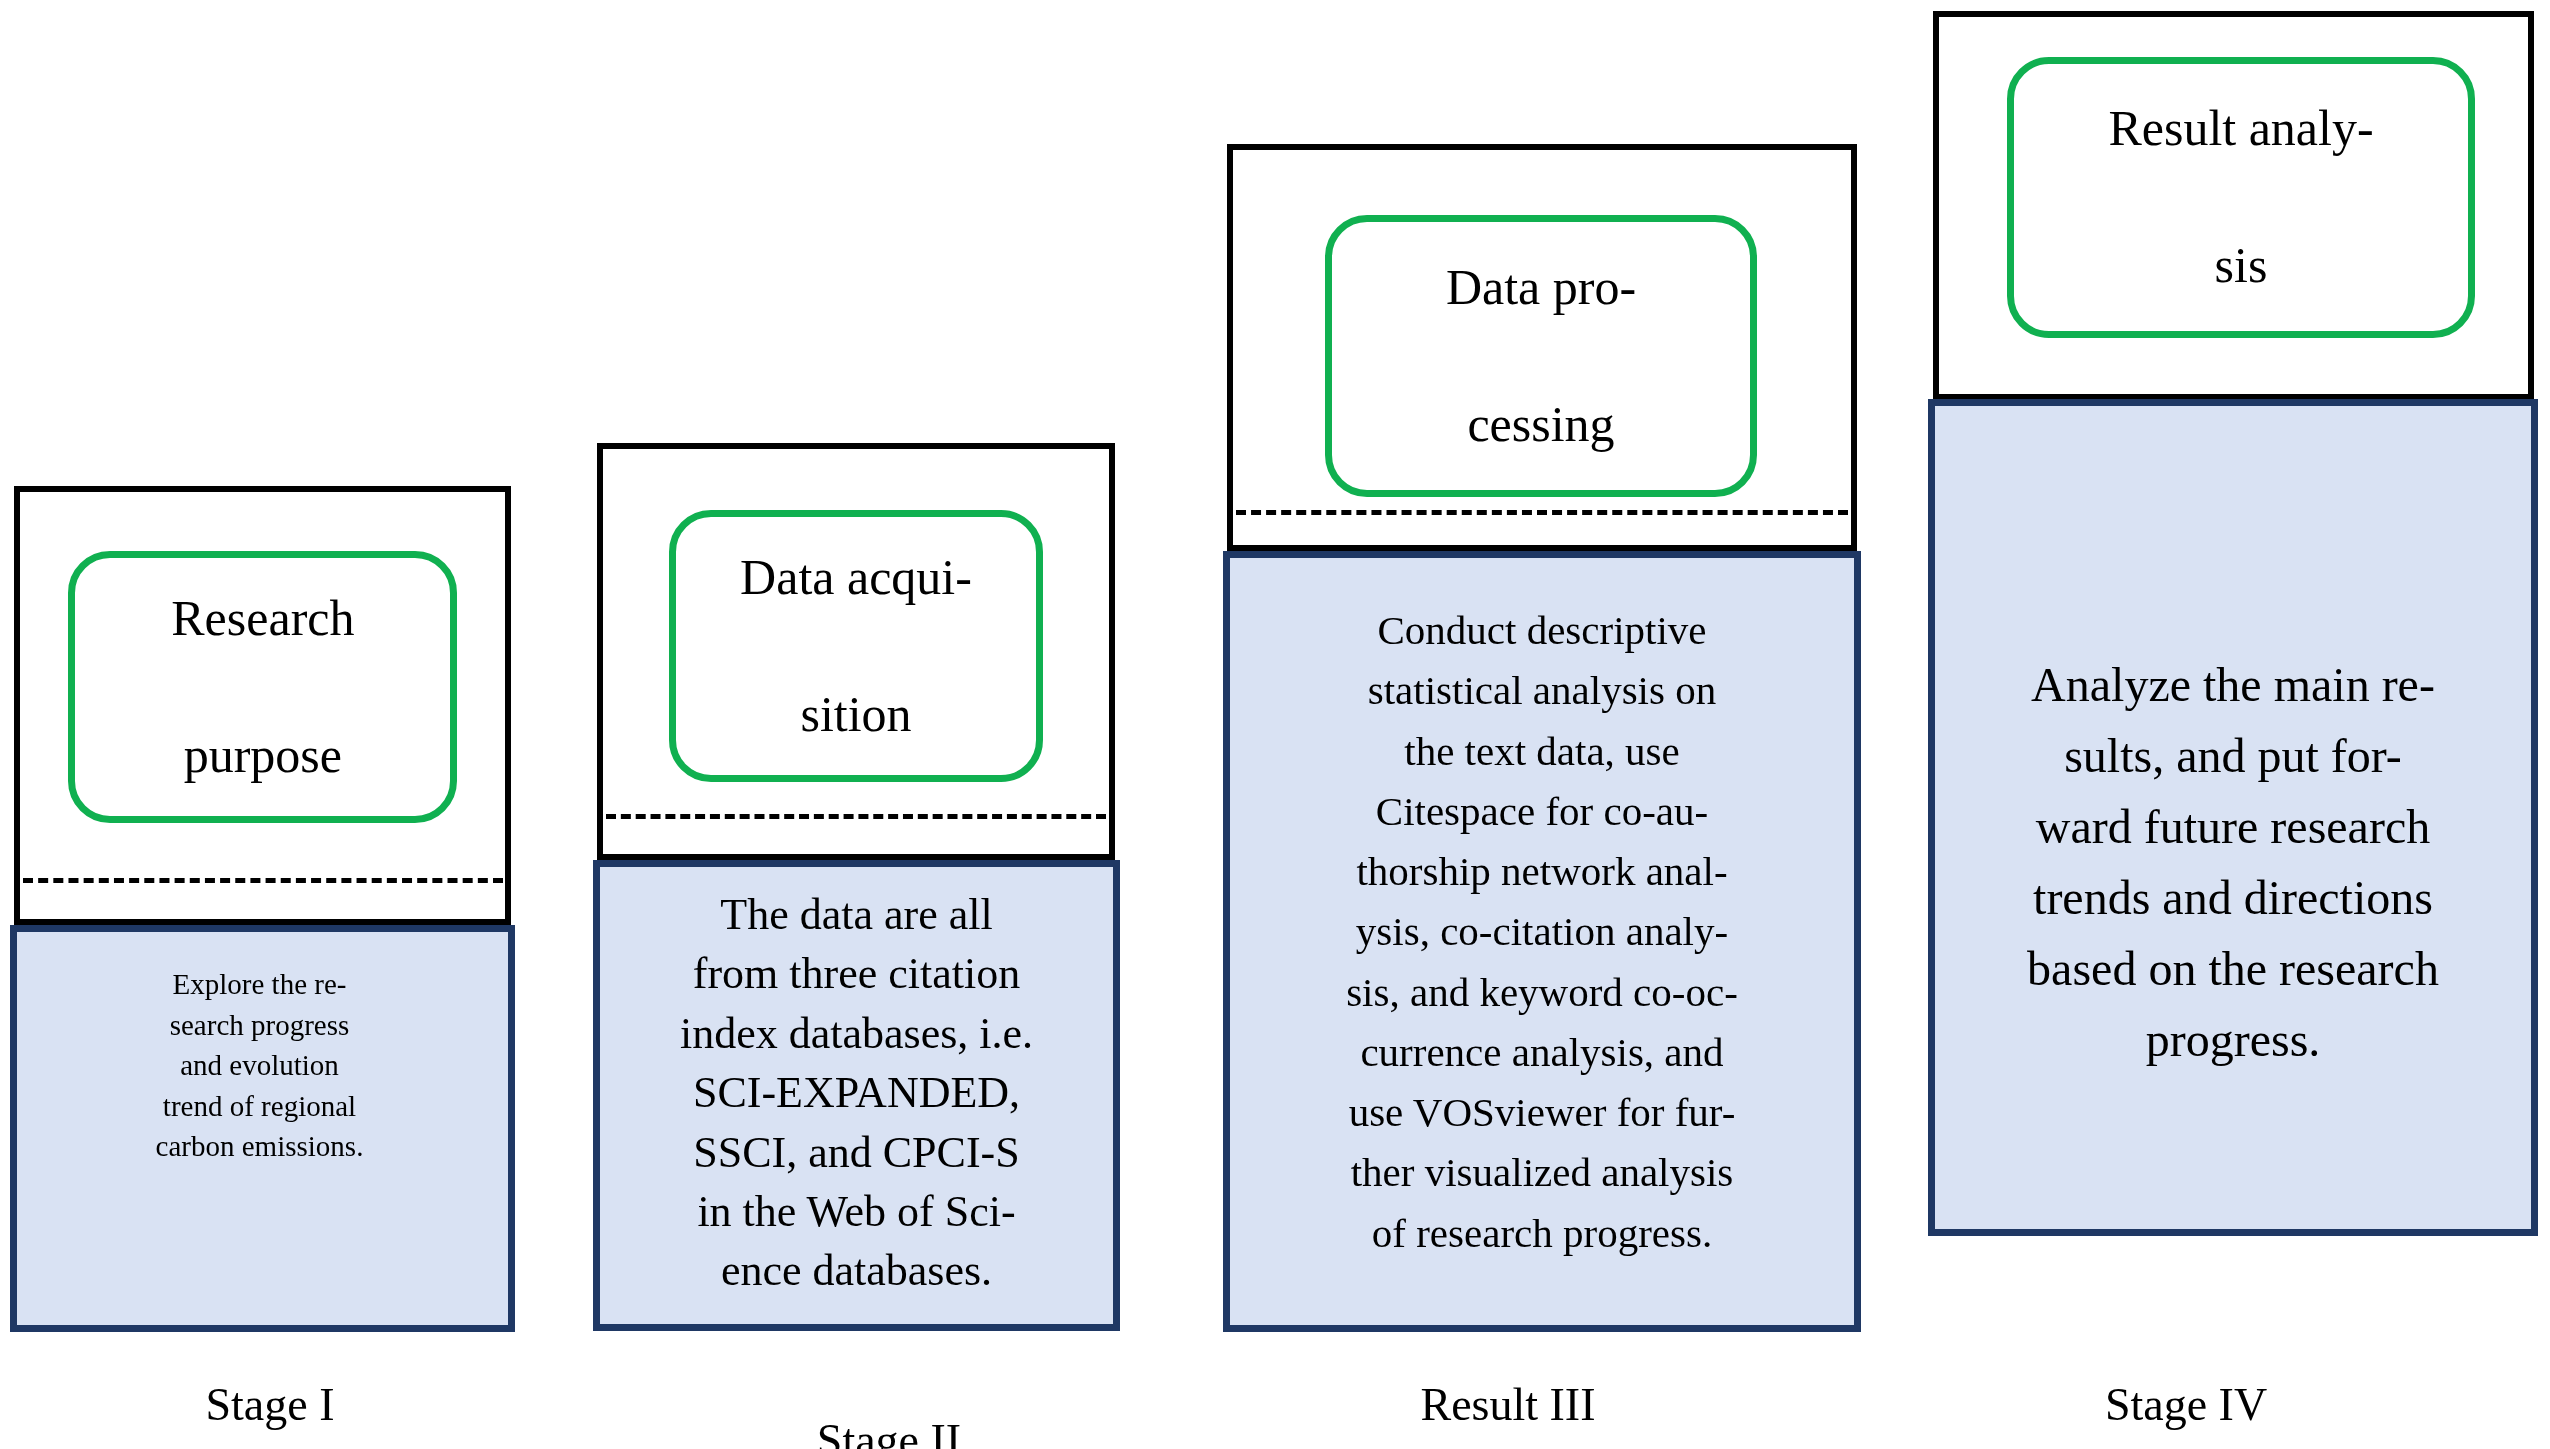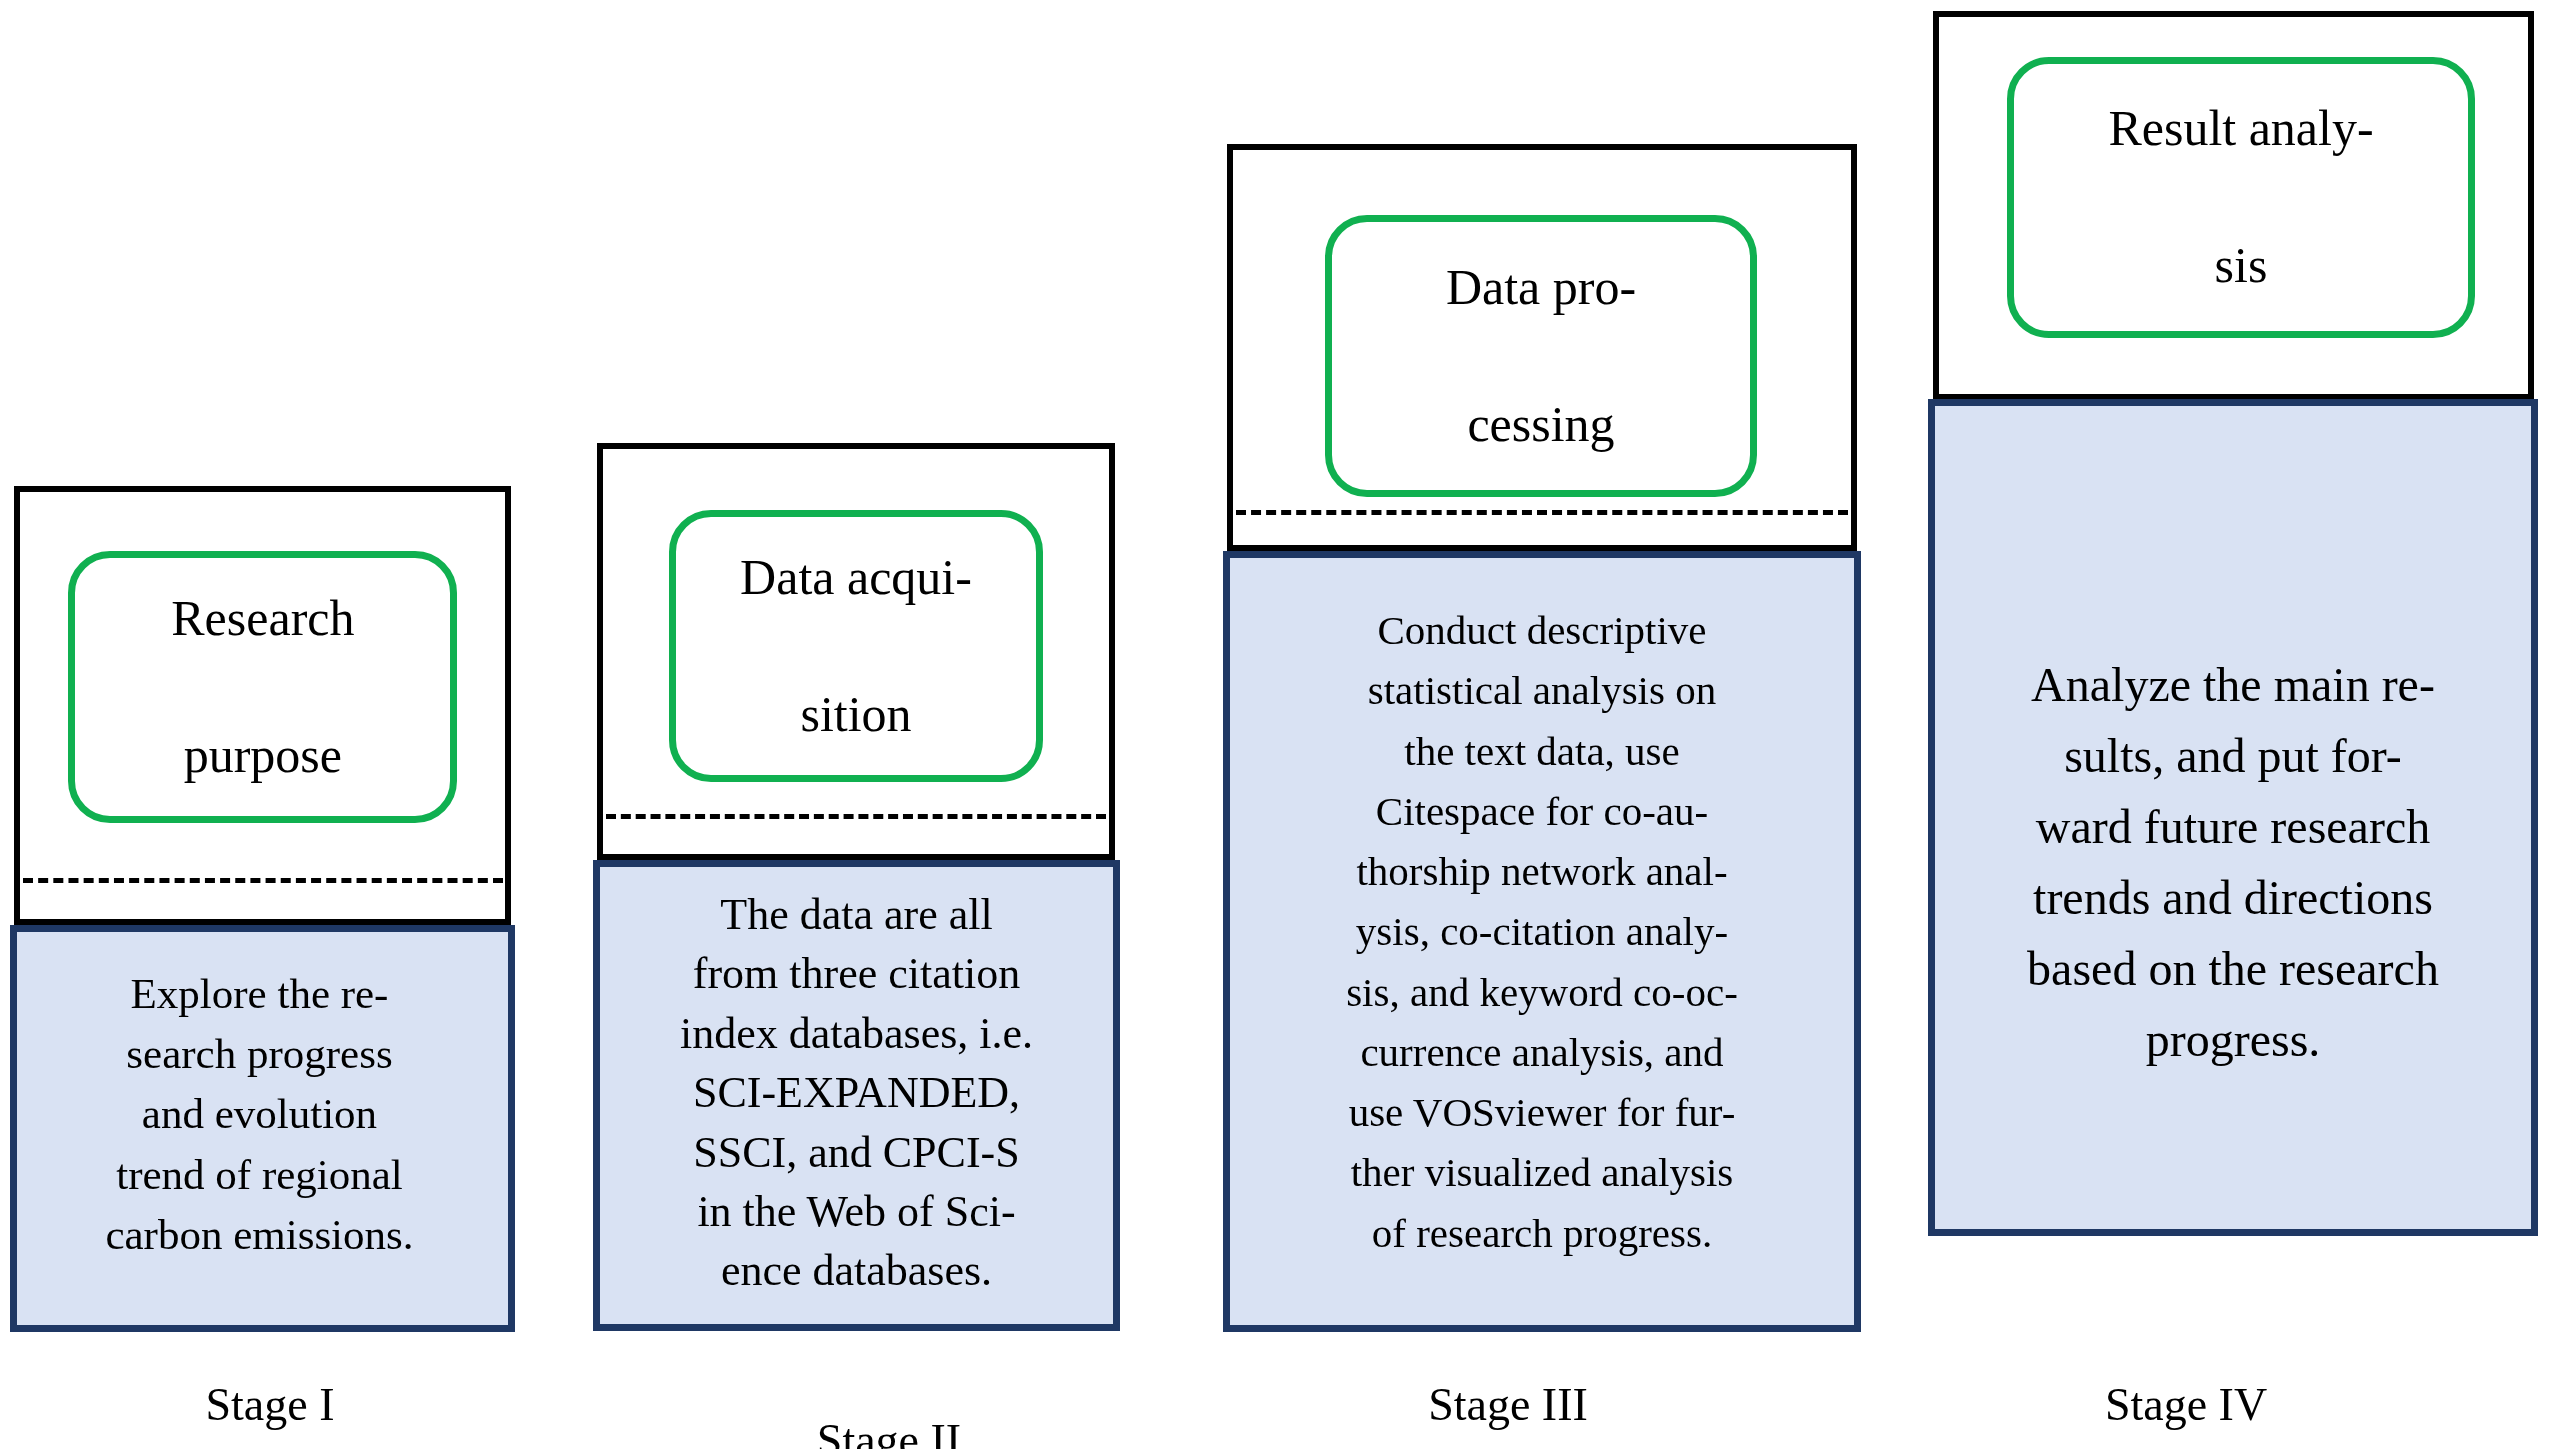"Explore the re-" #s1-text { font-size: 43px -> 29px }
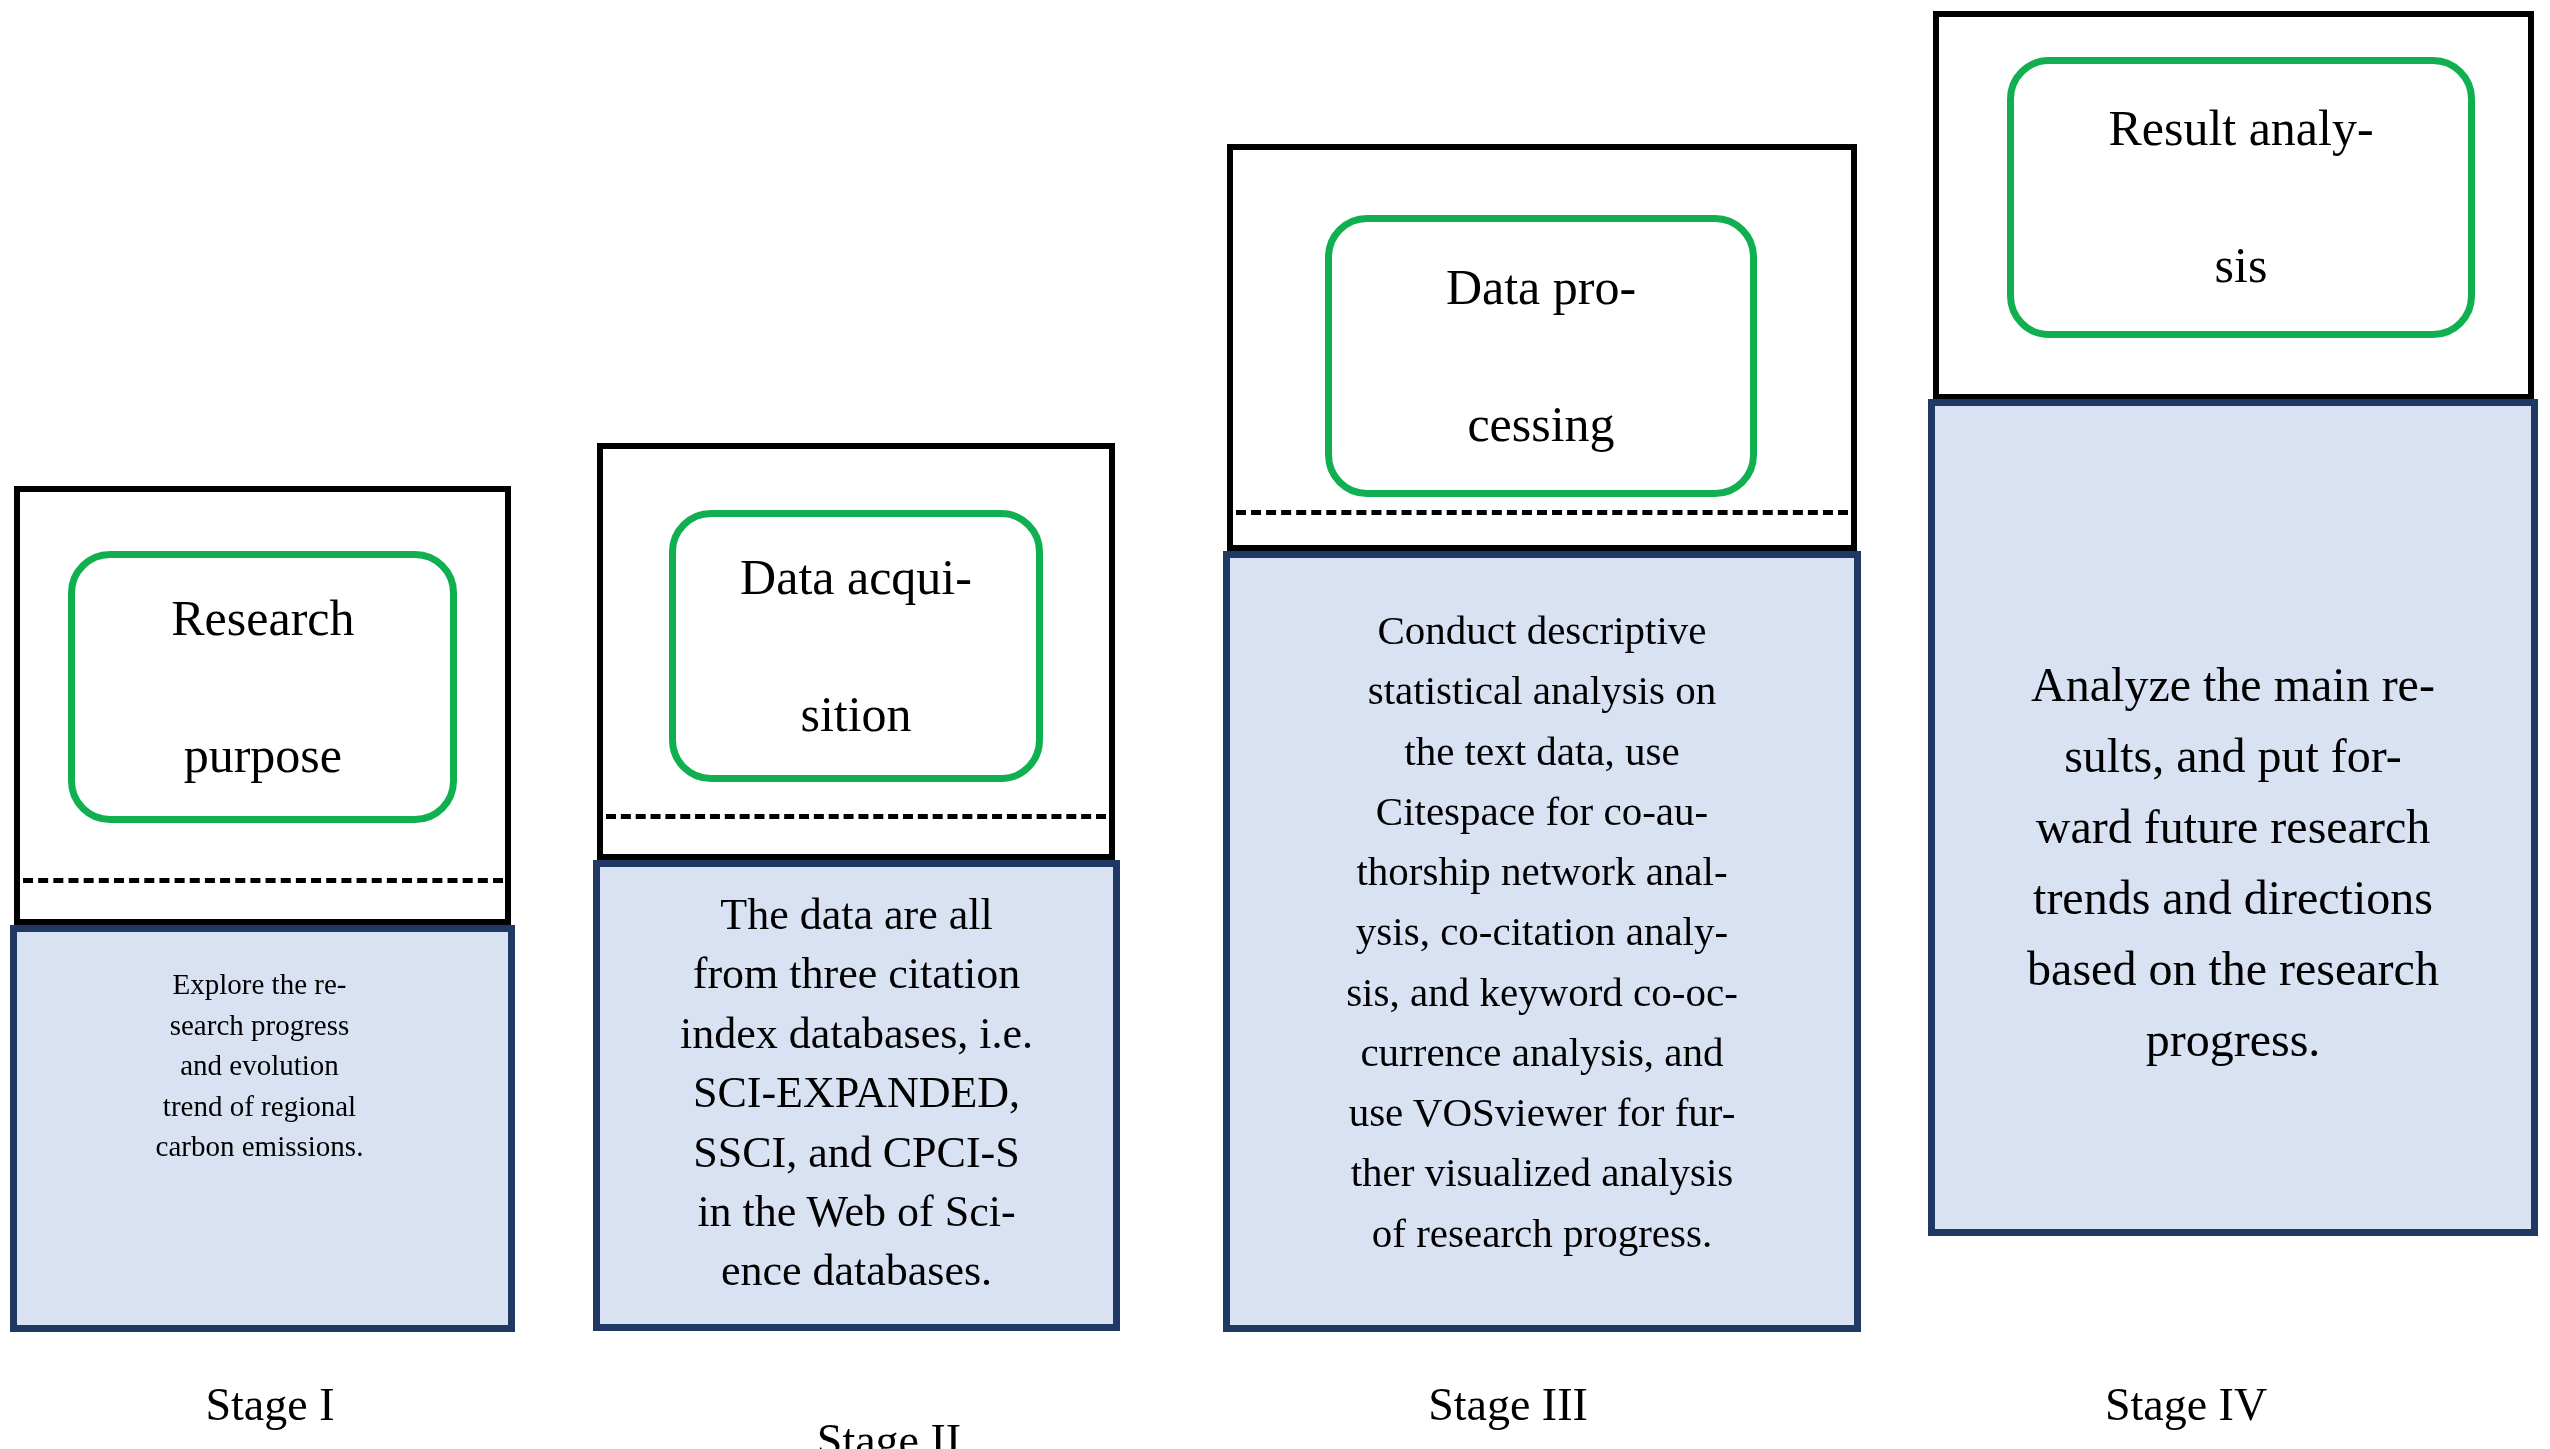"Stage III" div.stage-label { text: Stage -> Result }
